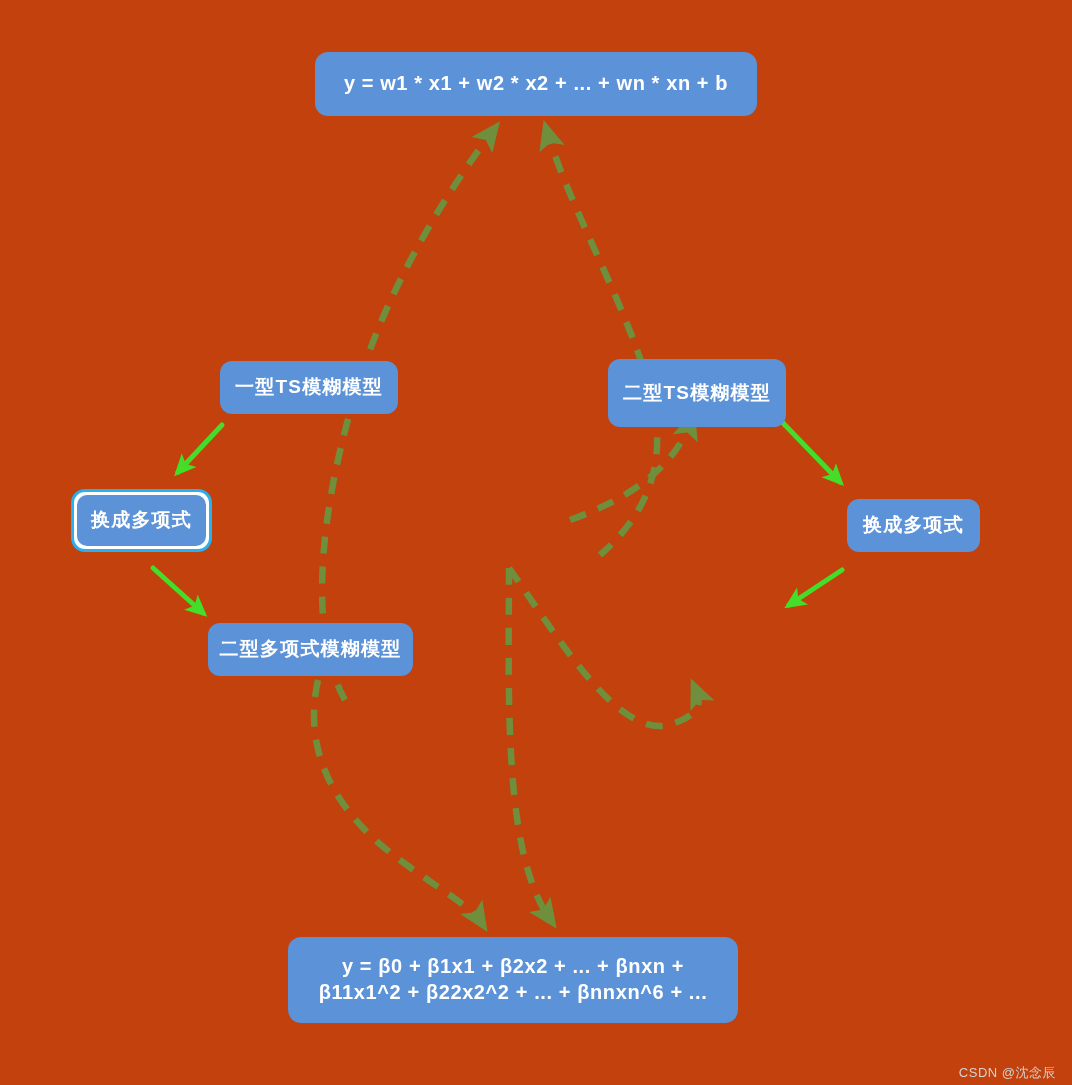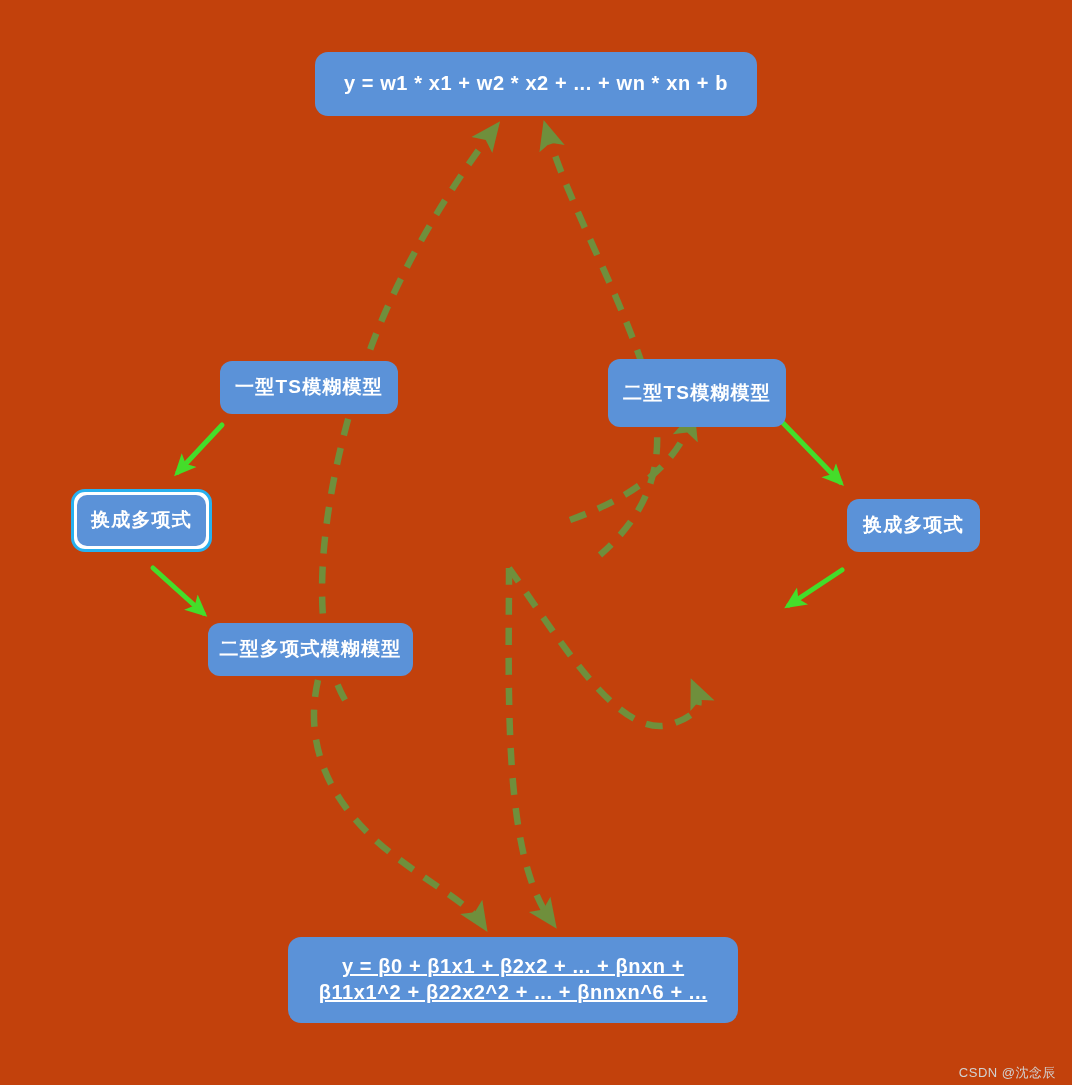"y = β0 + β1x1" #node-poly-formula .fline { text-decoration: underline -> none }
